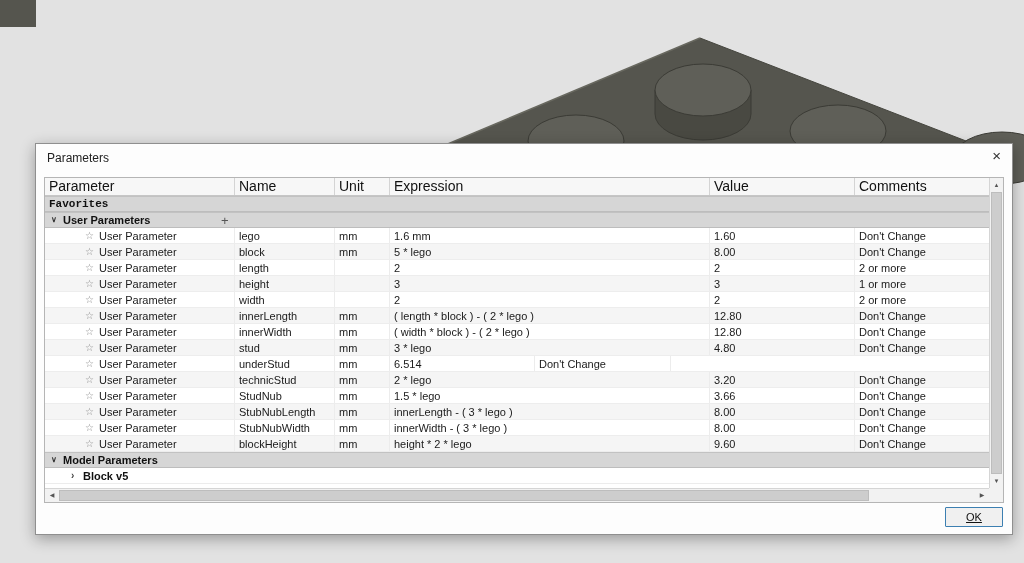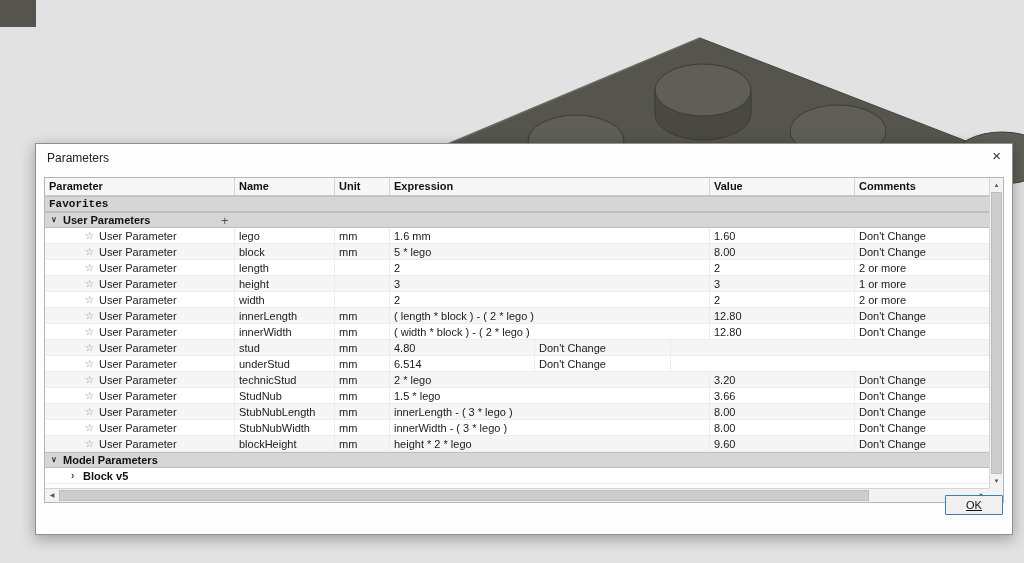"Parameter" .hcell { font-size: 11px -> 14px; font-weight: bold -> normal }
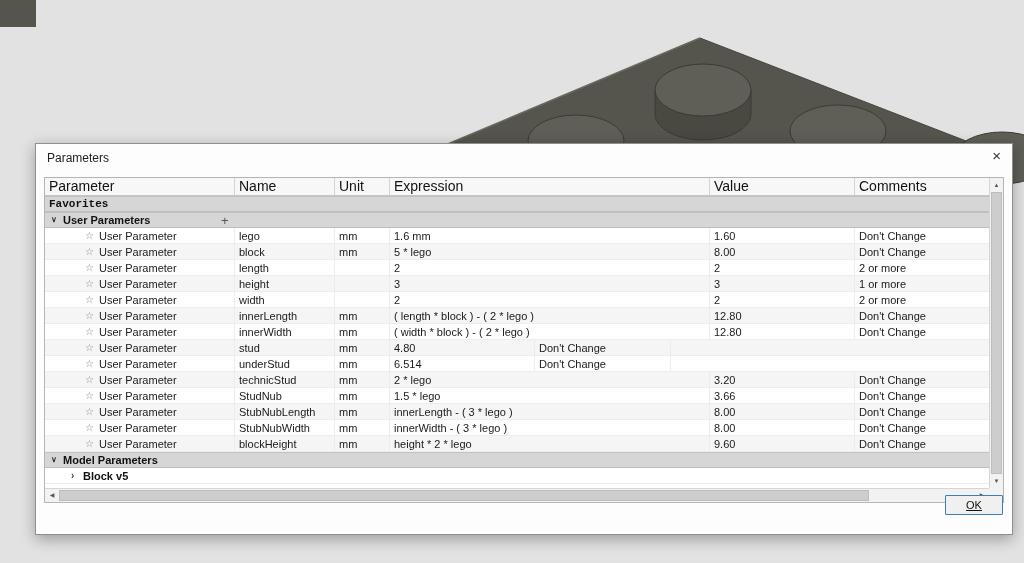"3 * lego" div.cell { html: none -> <div>3 * lego</div> }
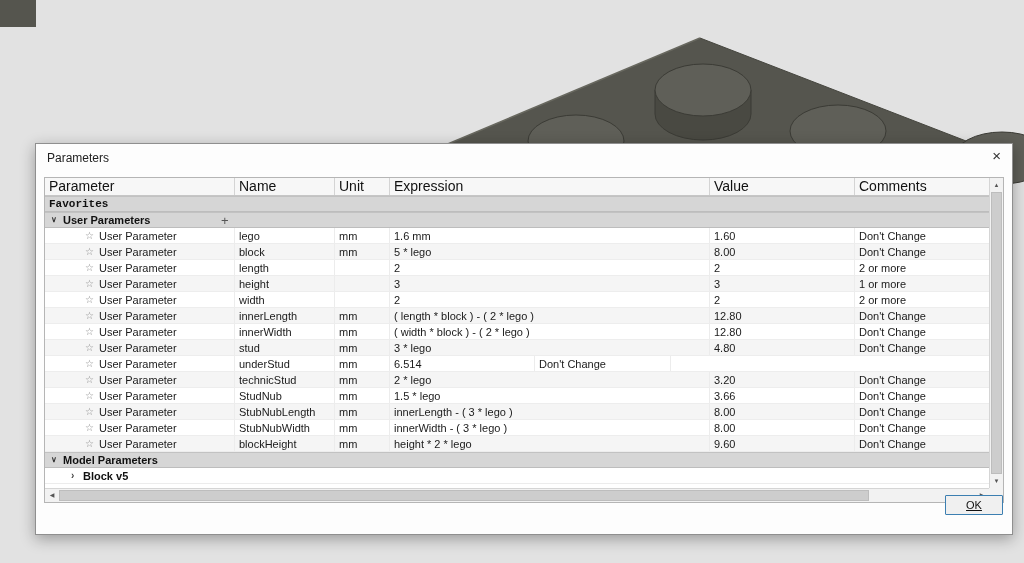"OK" .ok-btn { bottom: 19px -> 7px }
